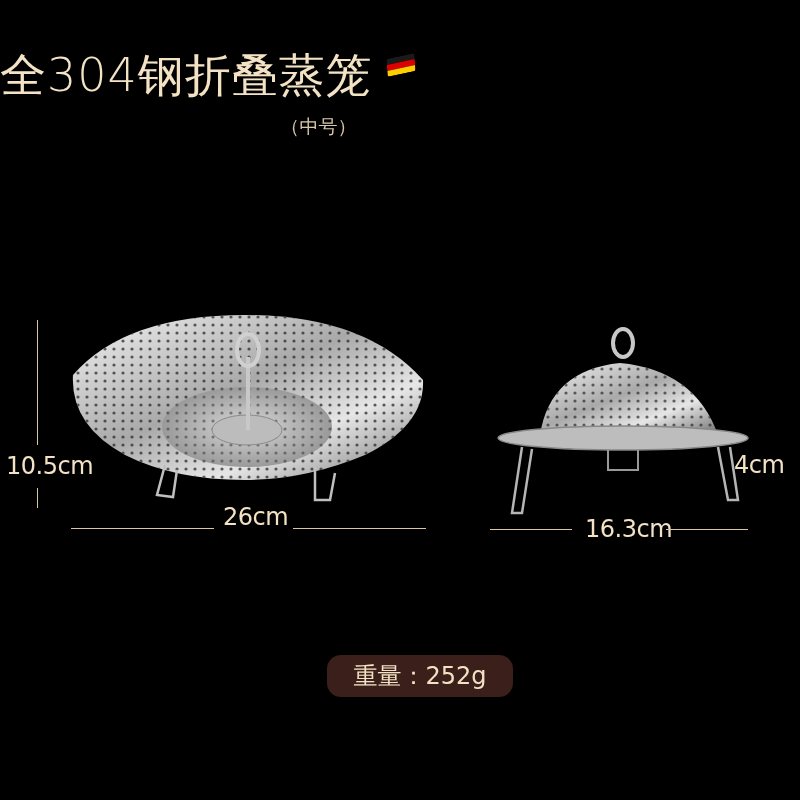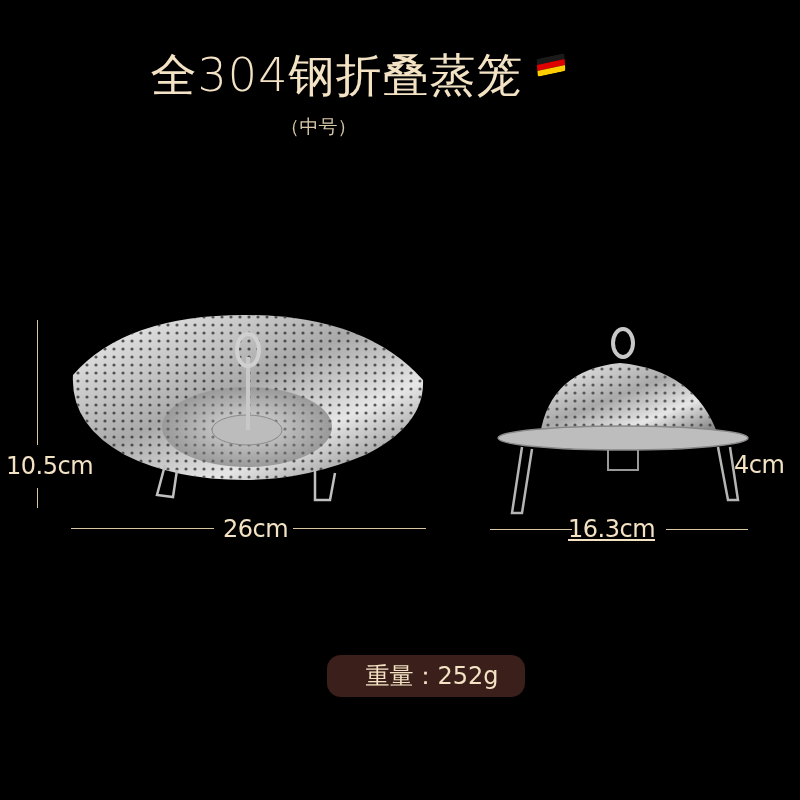"全304钢折叠蒸笼" .title { text-align: center -> left }
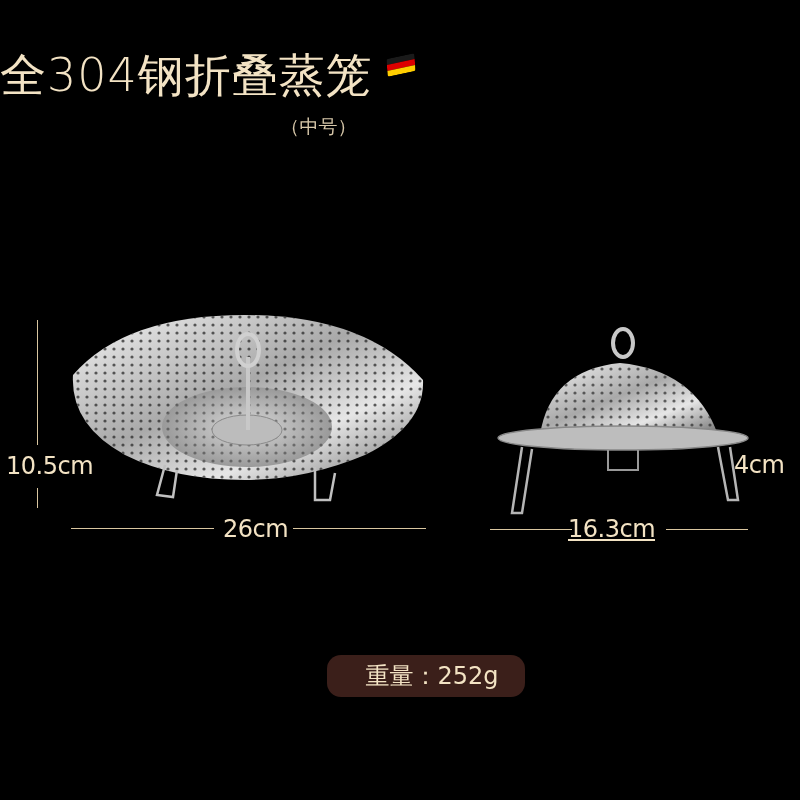"26cm" div.dim-text { top: 517px -> 505px }
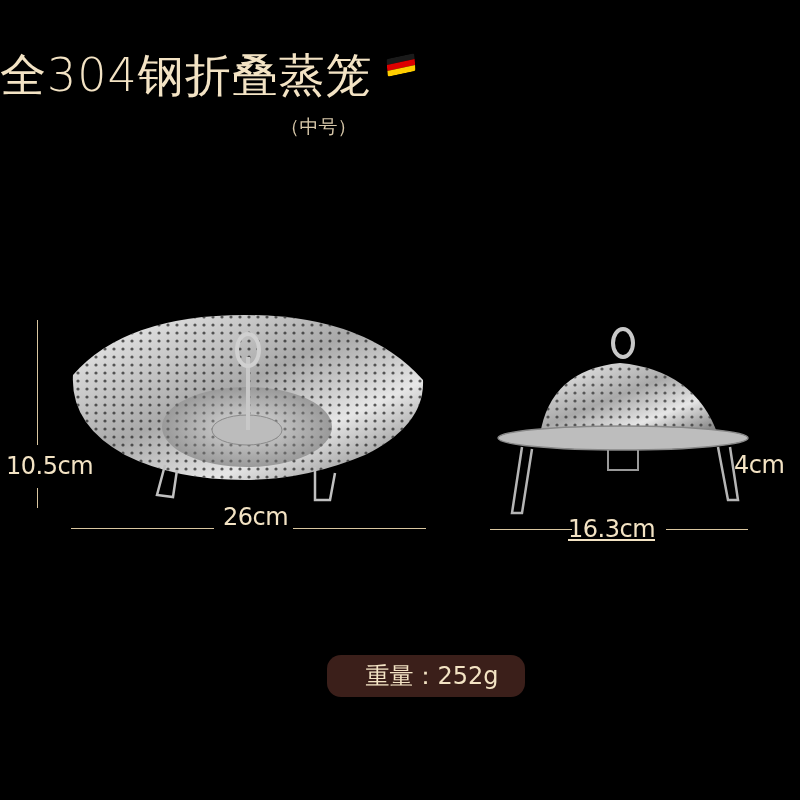"16.3cm" div.dim-text { left: 568px -> 585px; text-decoration: underline -> none }
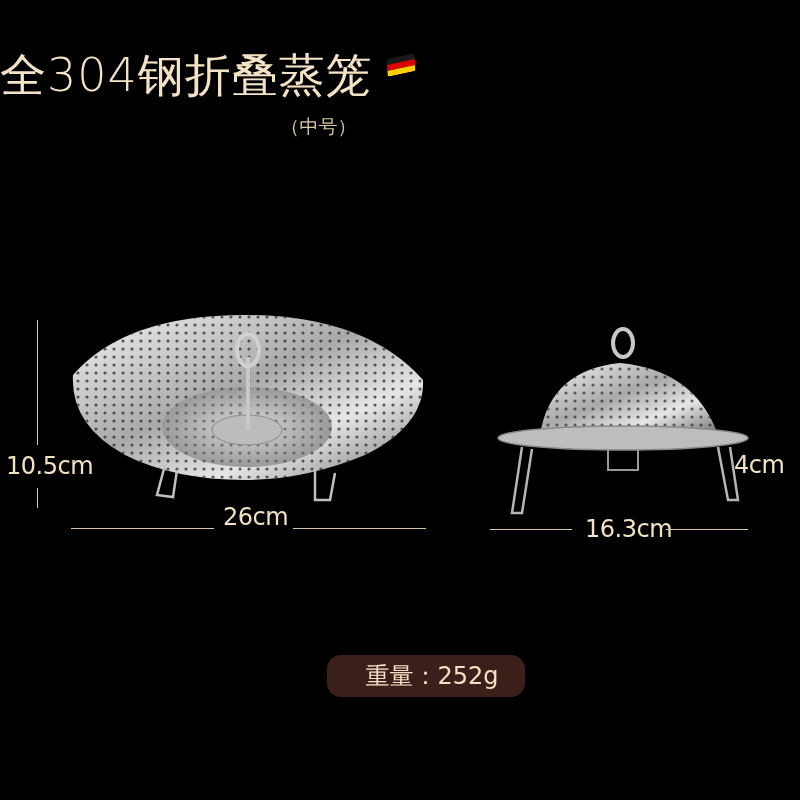"重量：252g" .badge { padding-left: 12px -> none }
